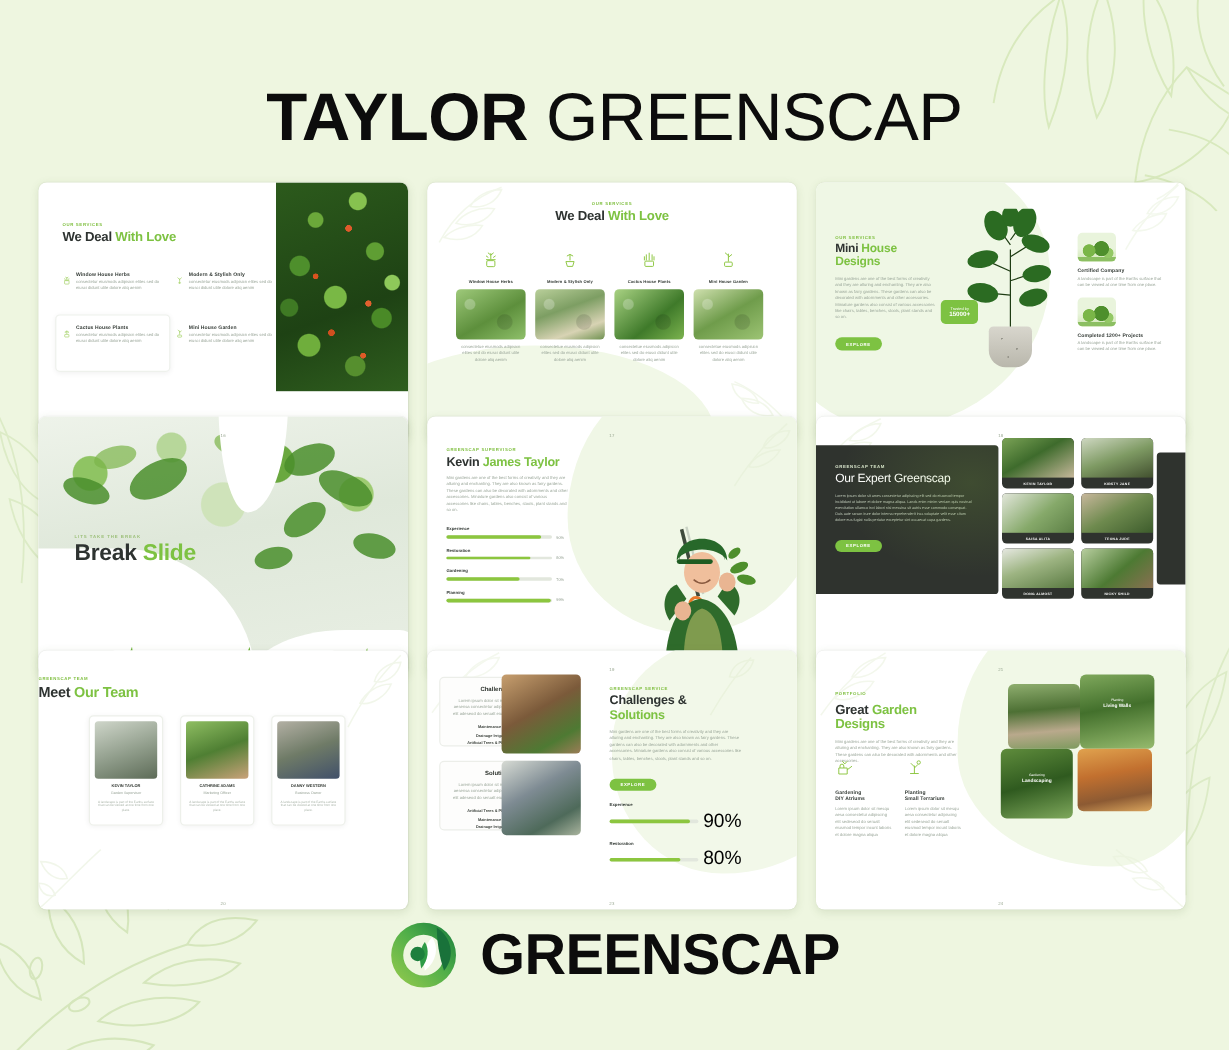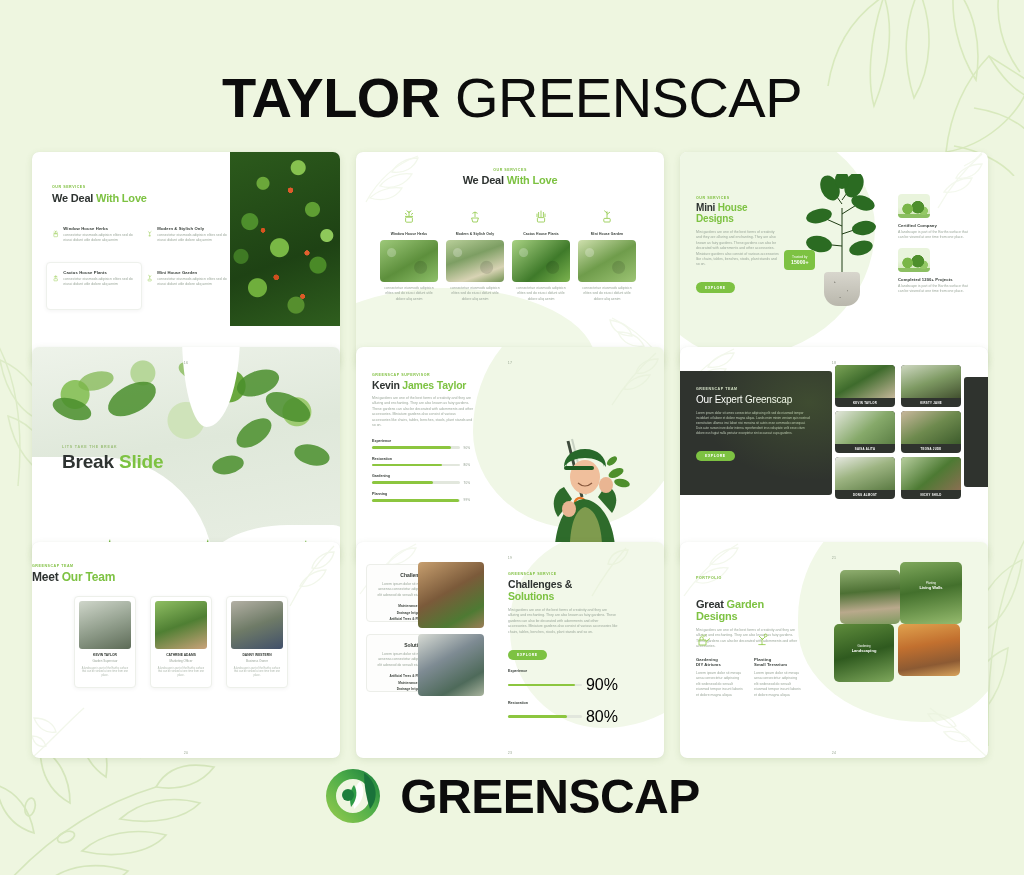"Great Garden Designs" div.h-title { margin-top: 18px -> 6px }
